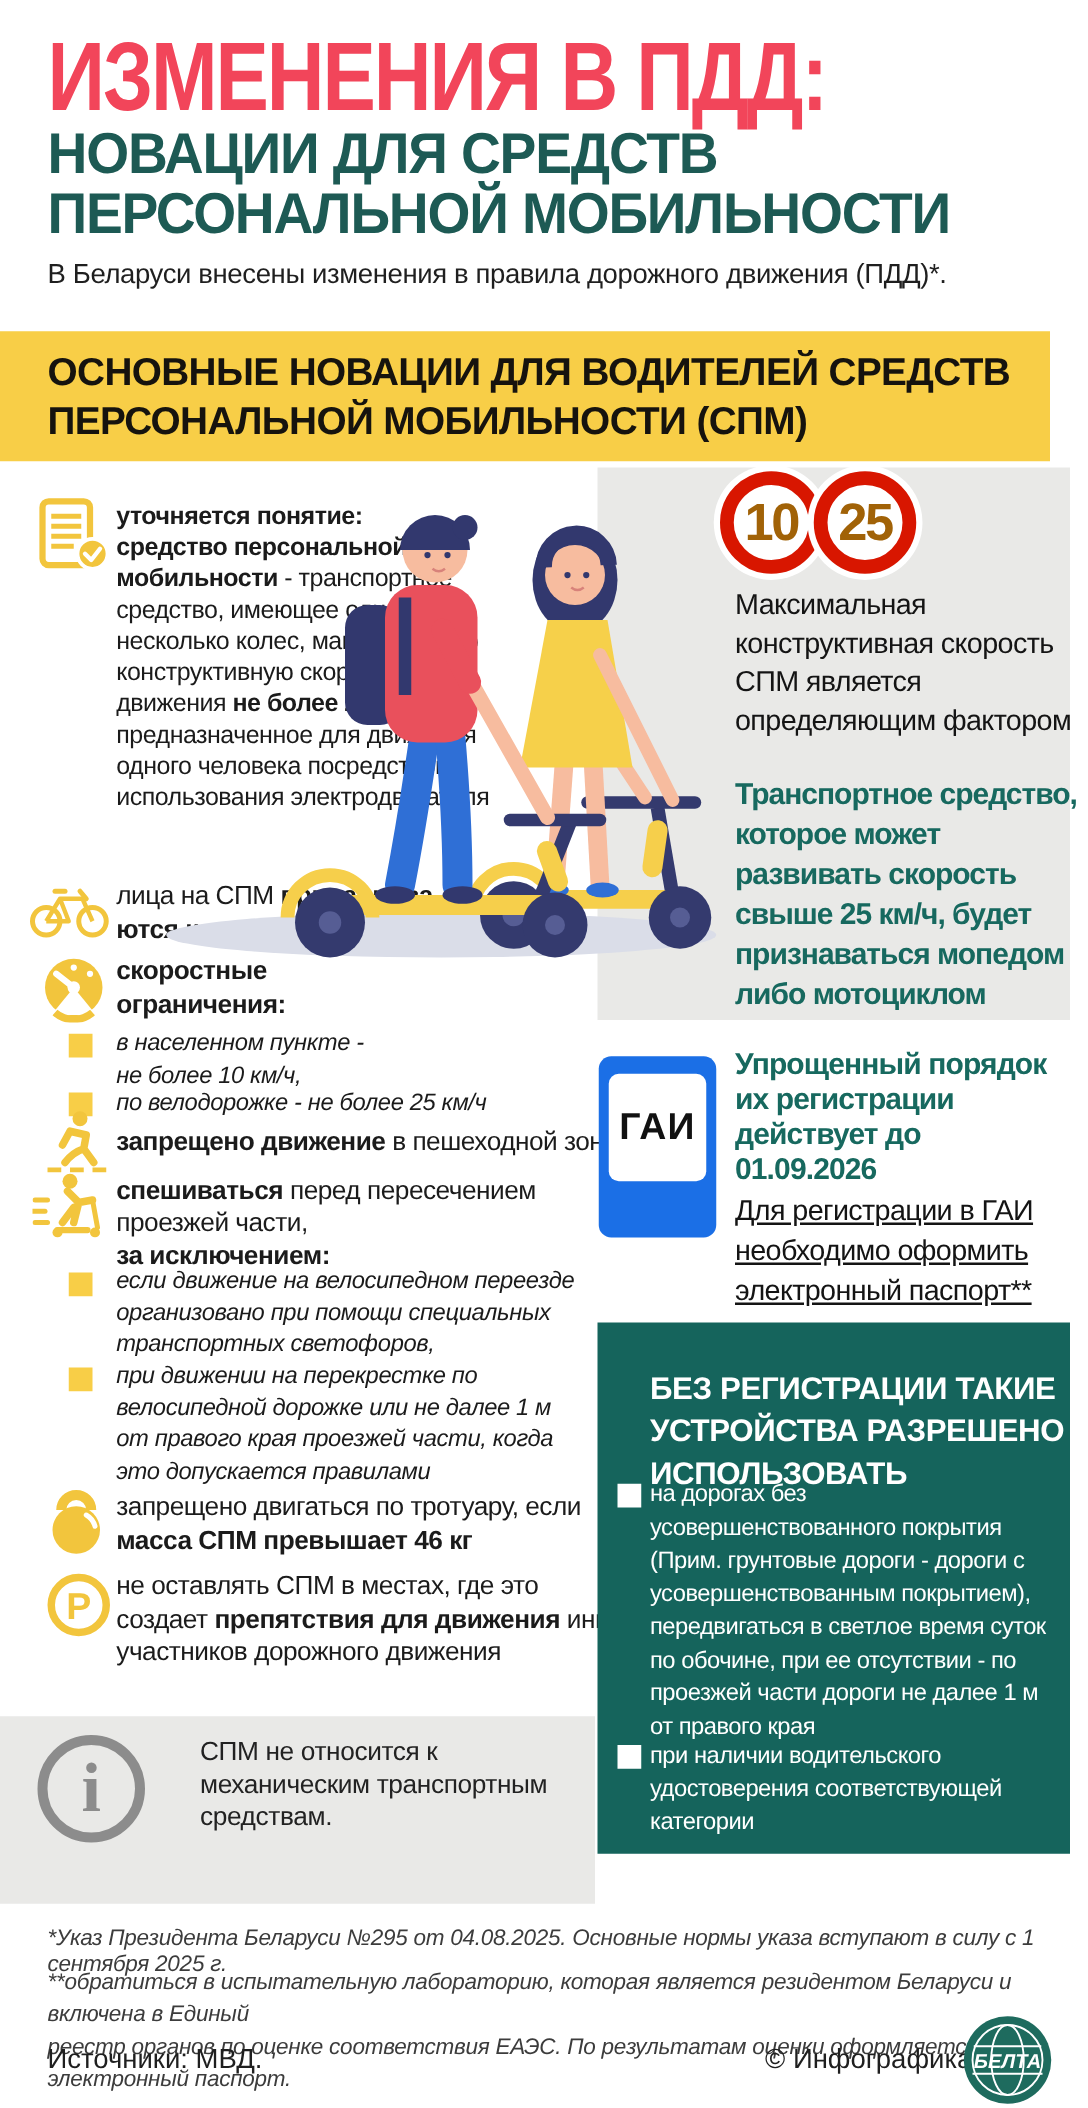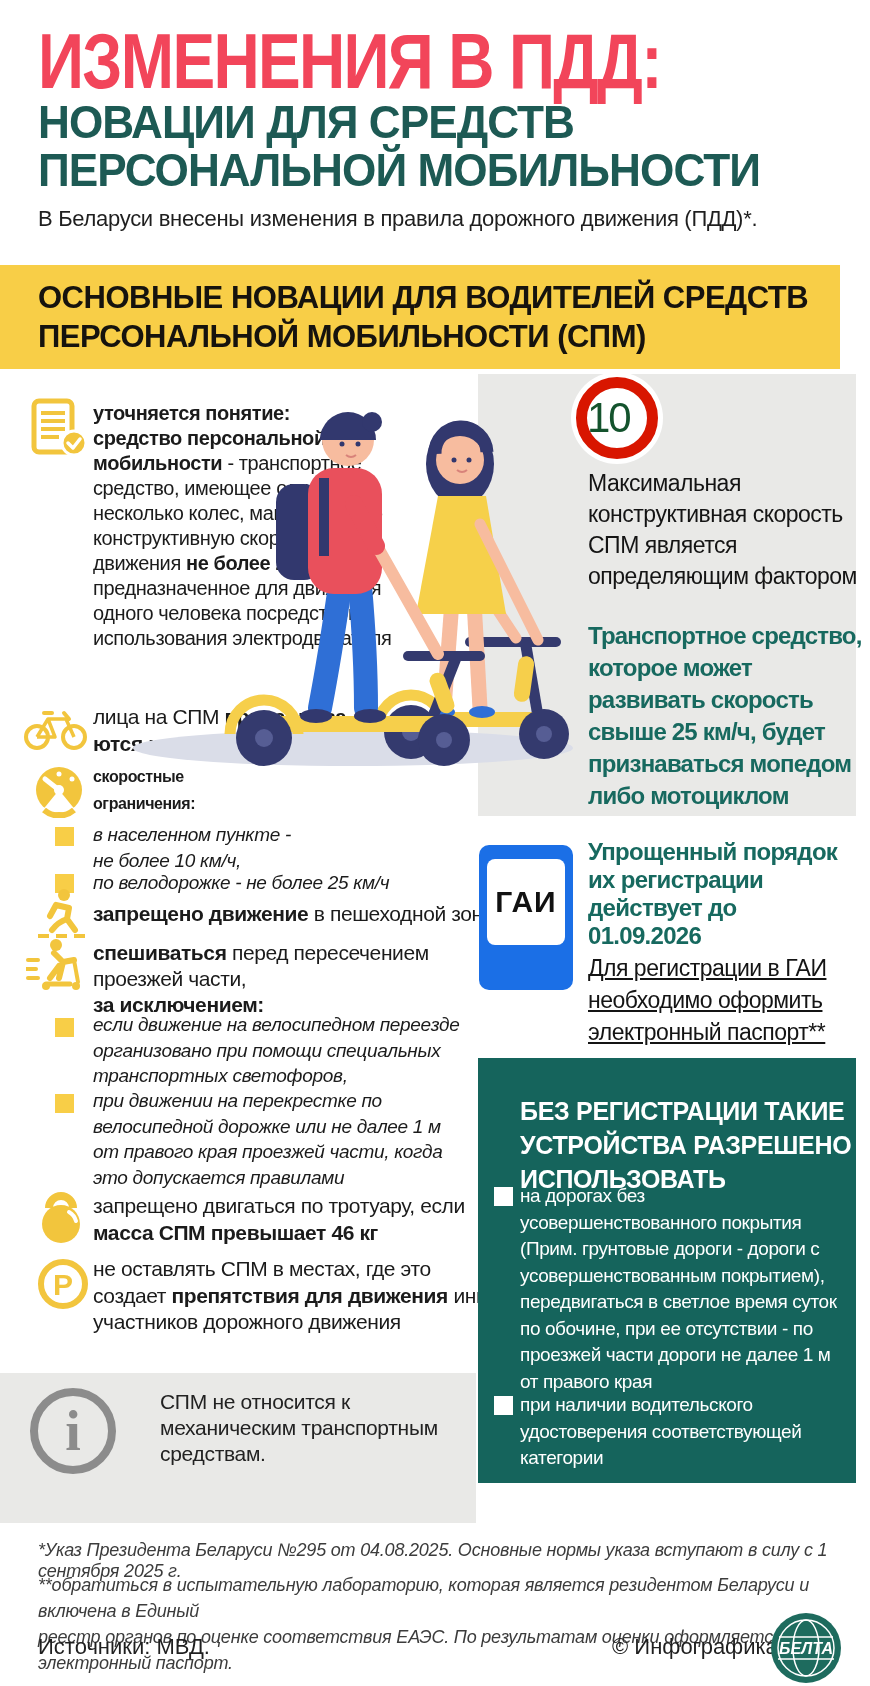"10" .speed-sign { color: #14532d -> #a16207; font-weight: 400 -> 700; justify-content: flex-start -> center }
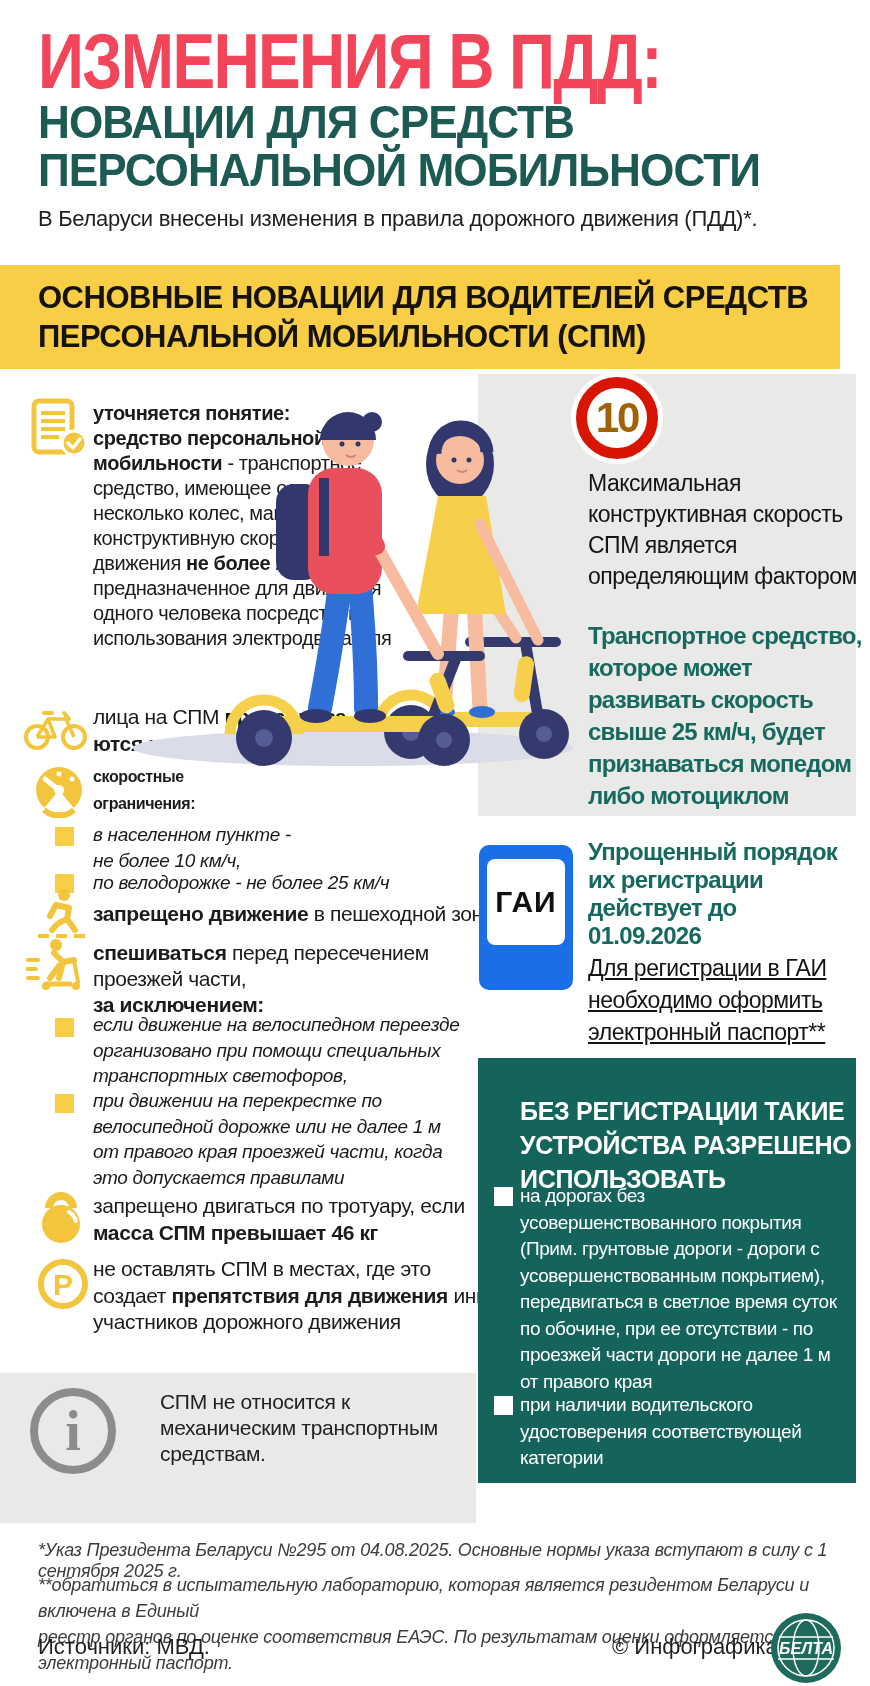"25" div.speed-sign { html: none -> <div> <span>25</span> </div> }
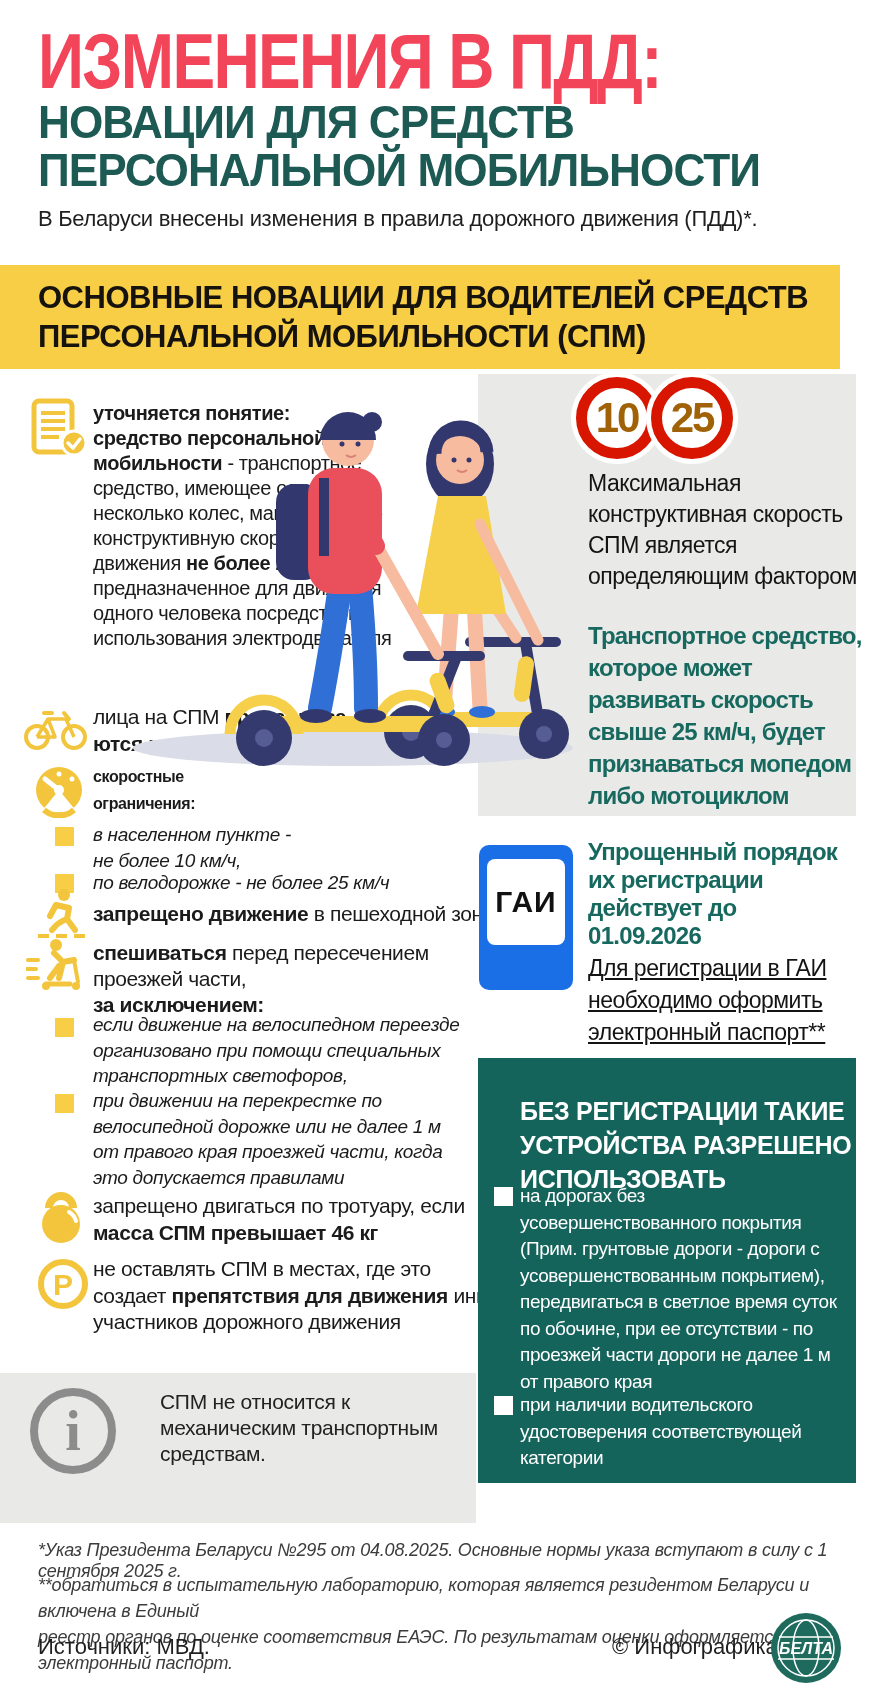"скоростные" #it3-text { font-size: 16px -> 21px }
